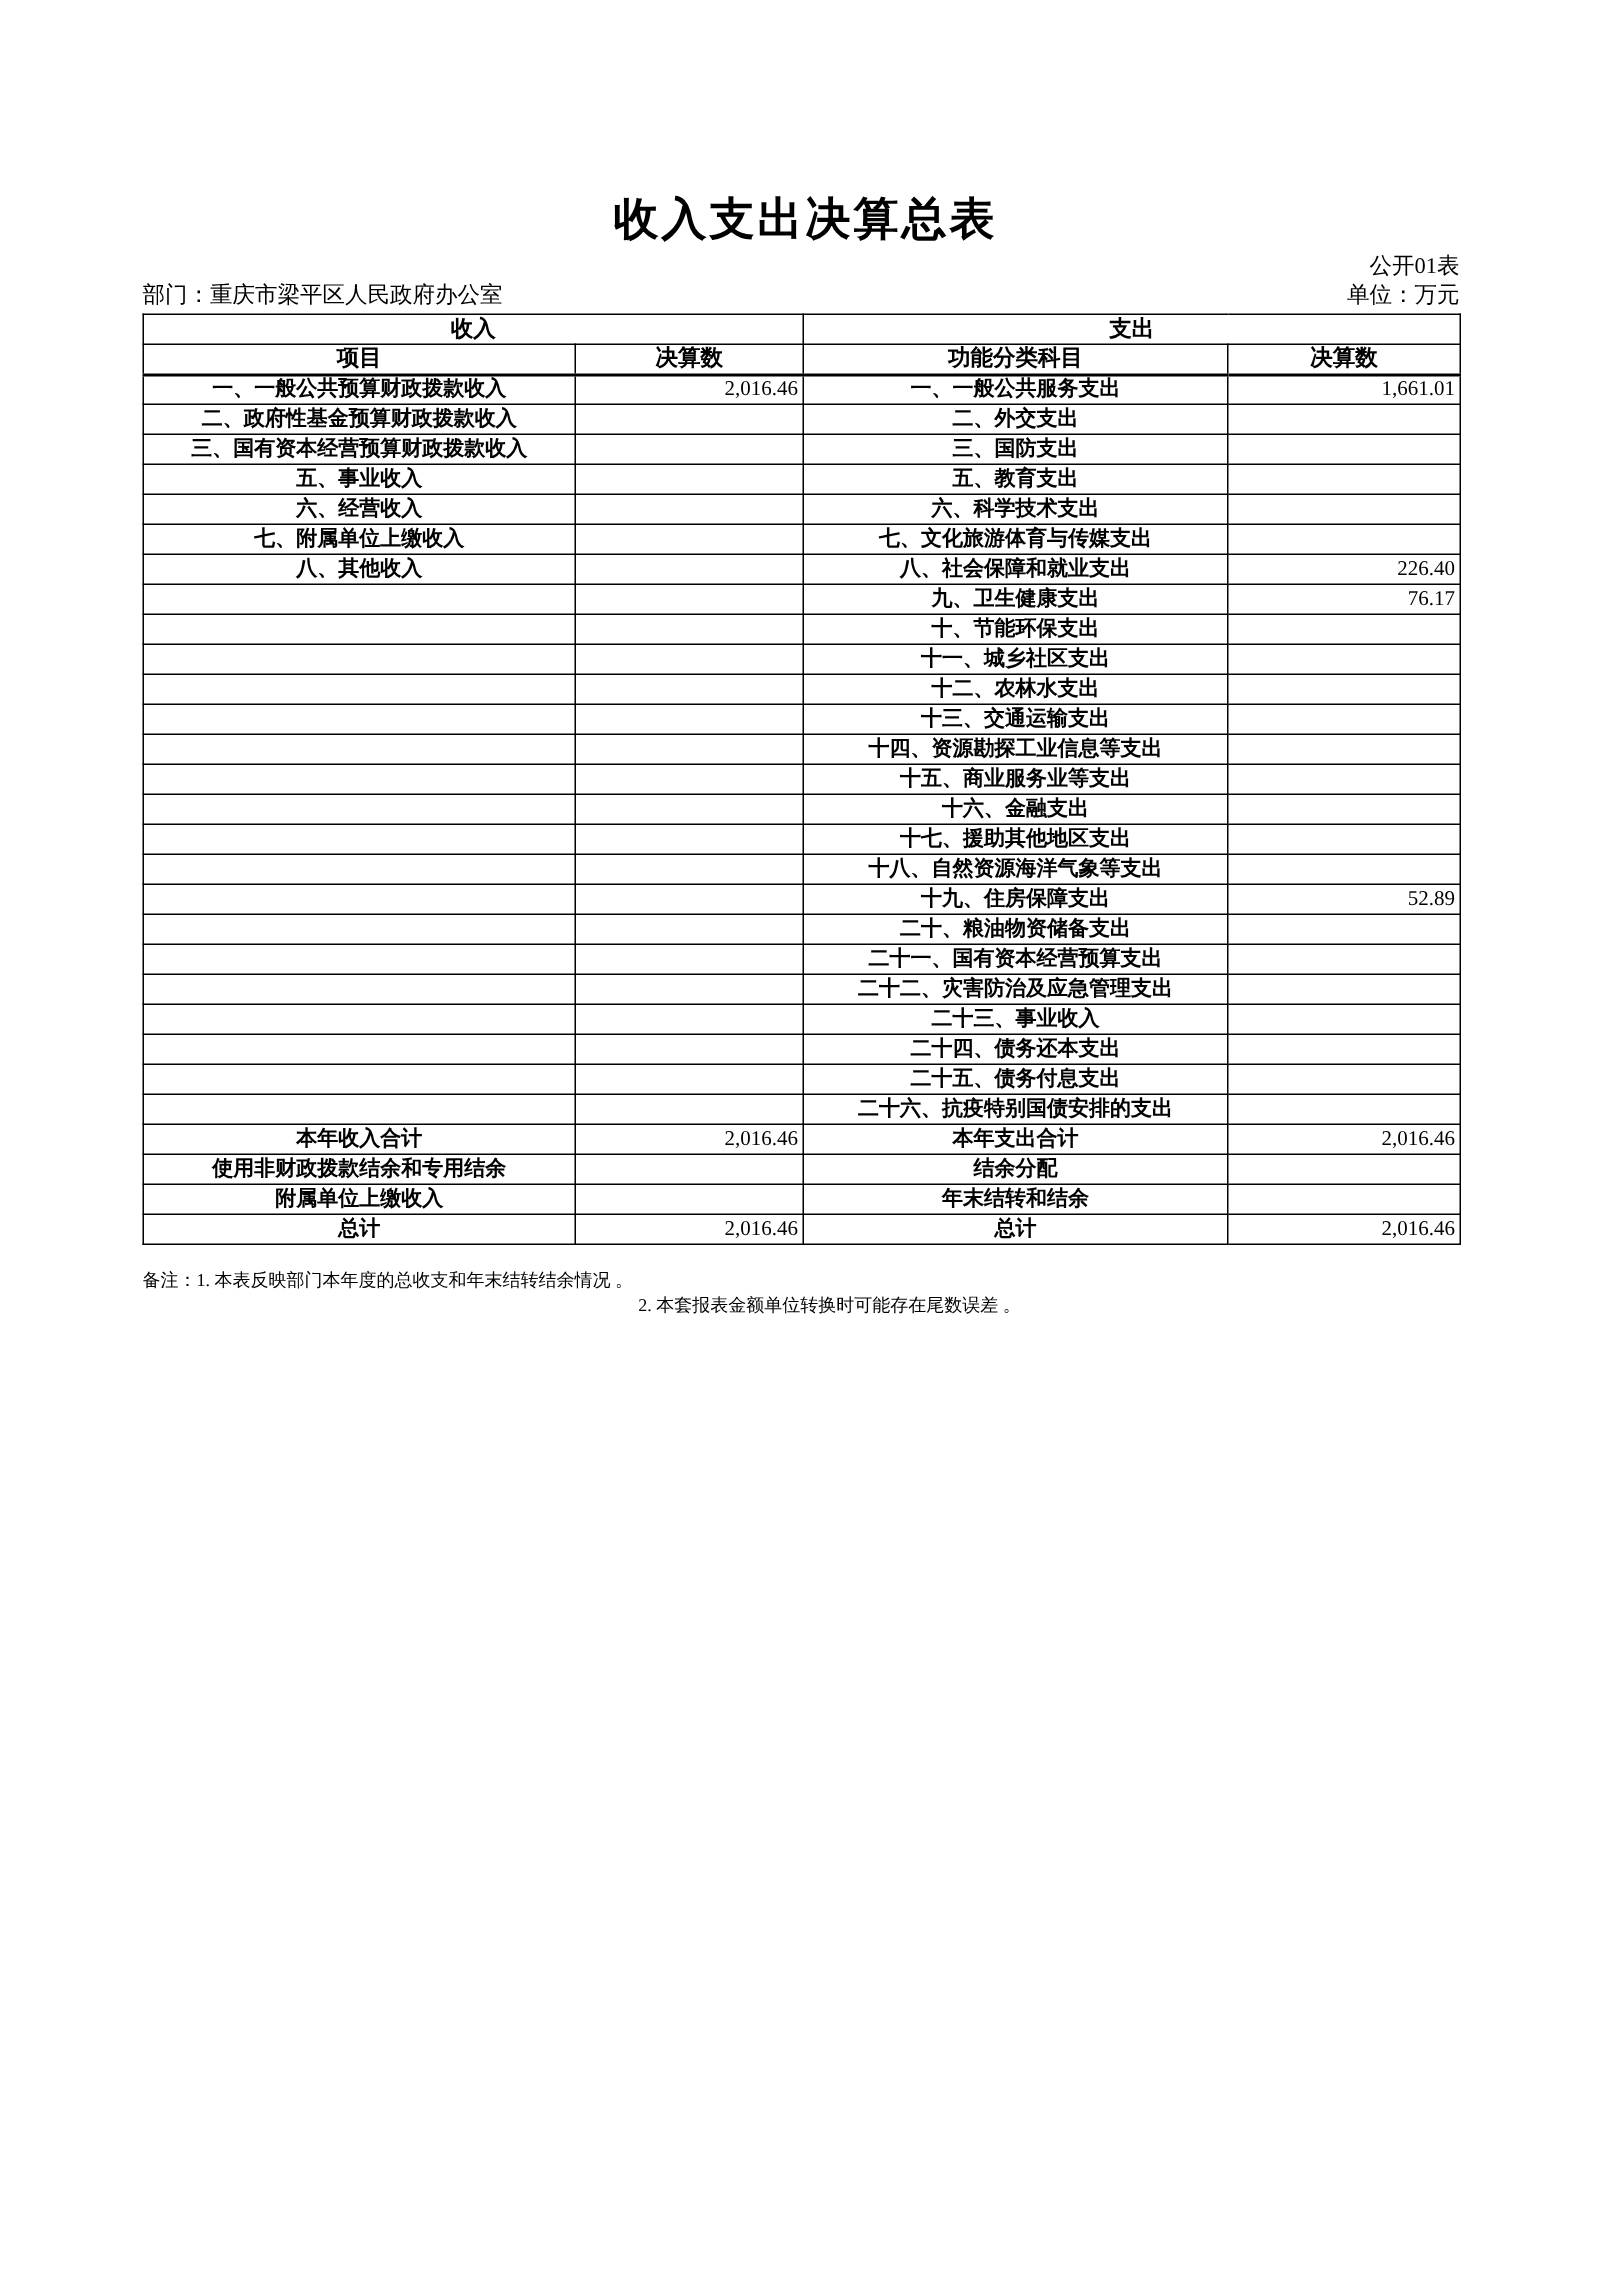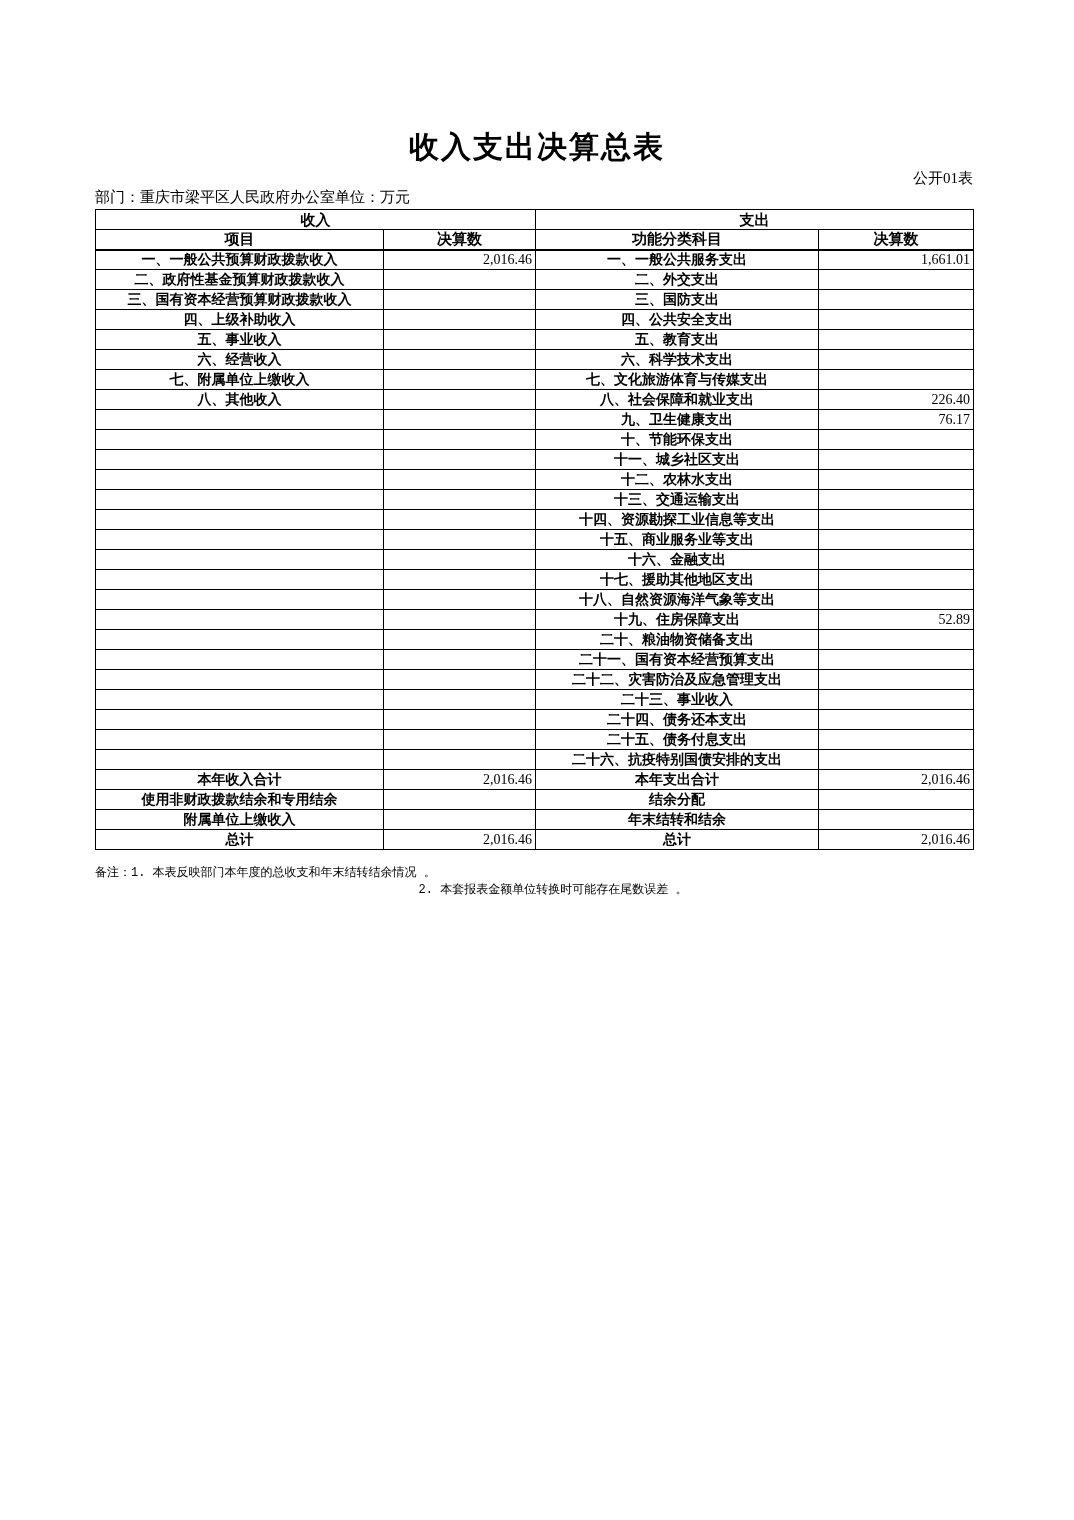"部门：重庆市梁平区人民政府办公室" .meta-line { justify-content: none -> space-between }
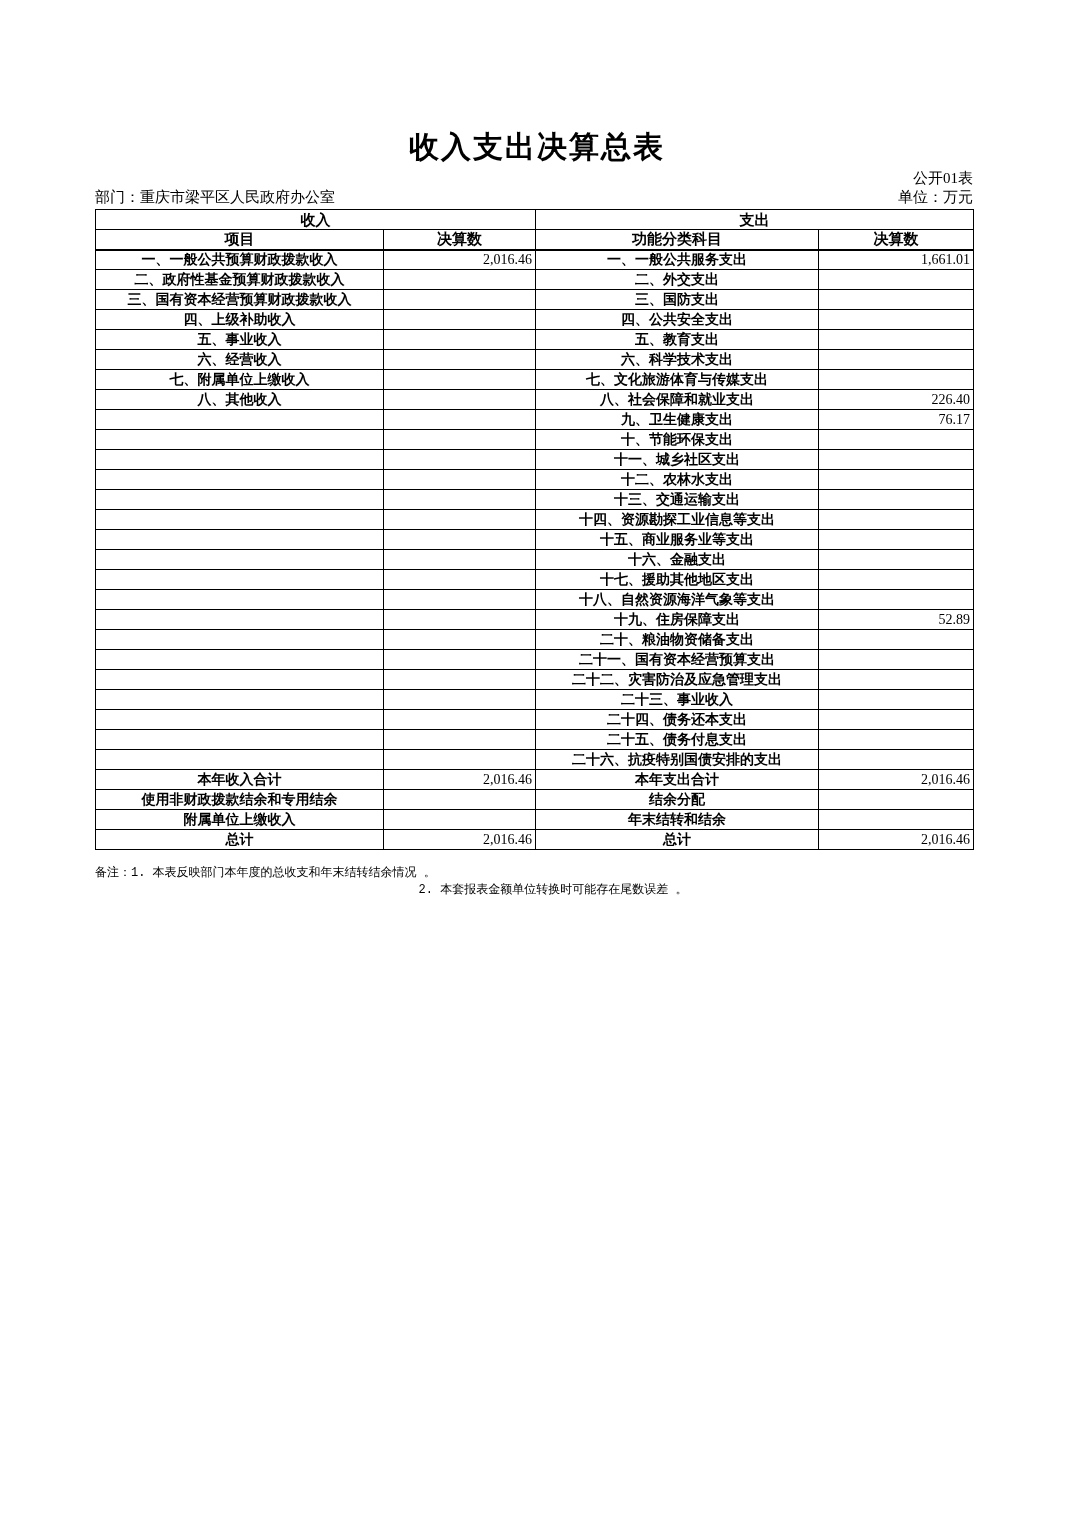"四、上级补助收入" tr { html: <tr> <td>四、上级补助收入</td> <td></td> <td>四、公共安全支出</td> <td></td> </tr> -> none }
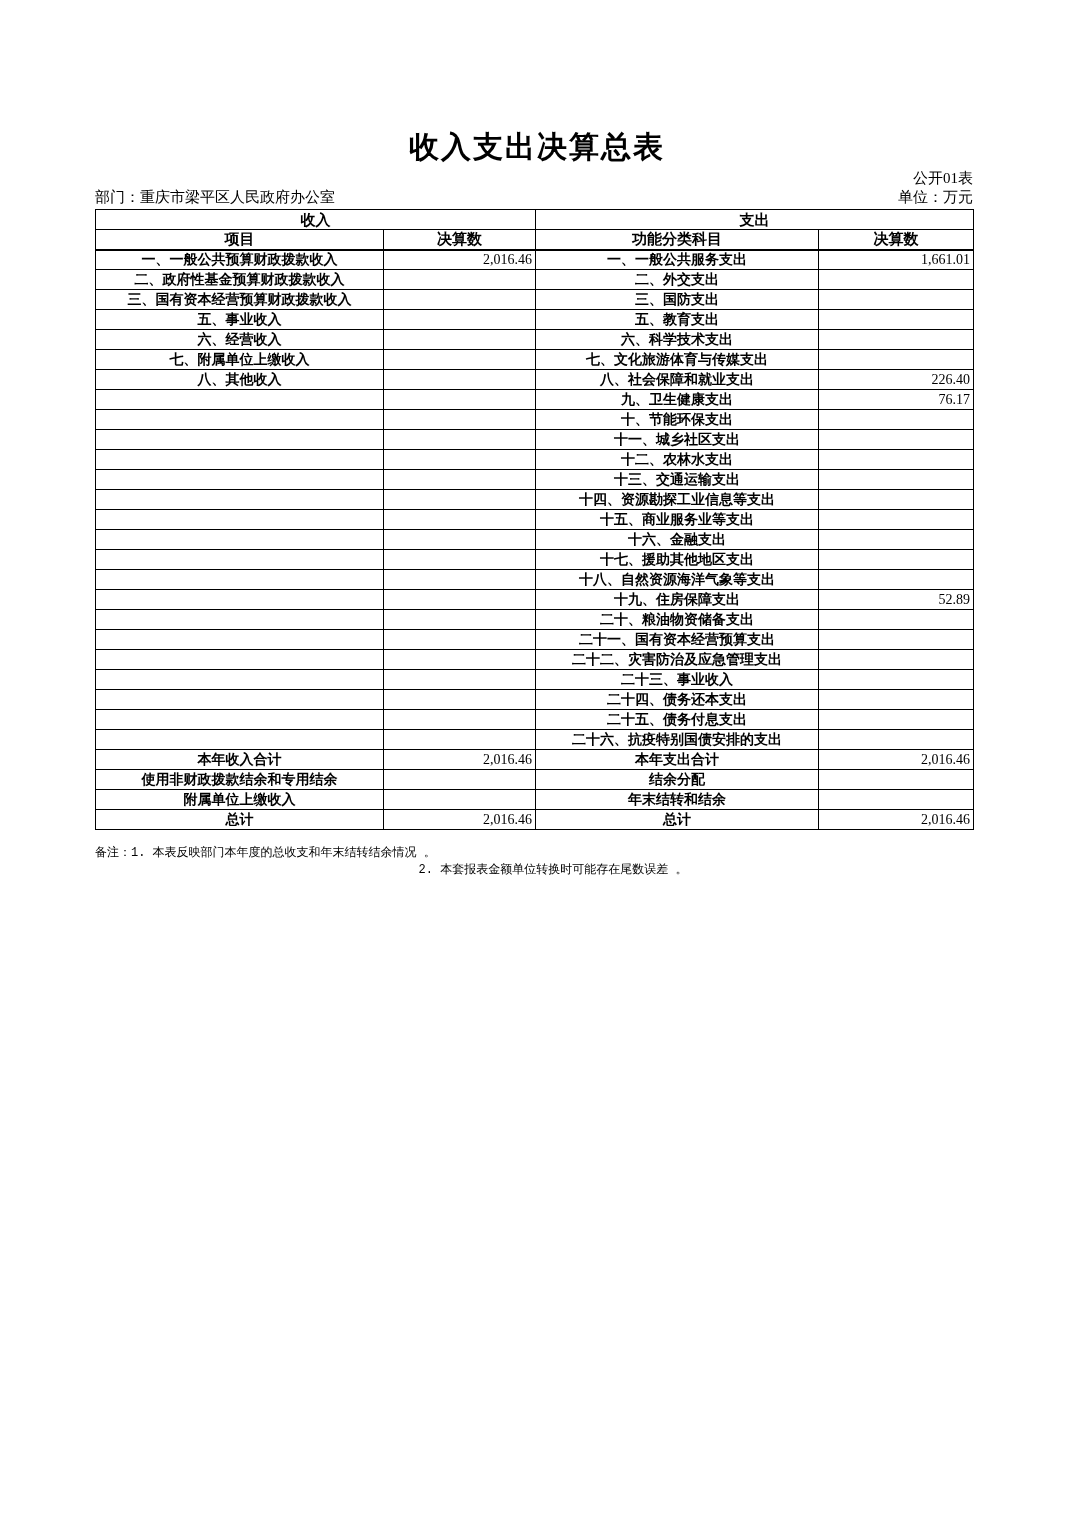"备注：1. 本表反映部门本年度的总收支和年末结转结余情况 。" .note-line { font-family: Liberation Mono, monospace -> none }
